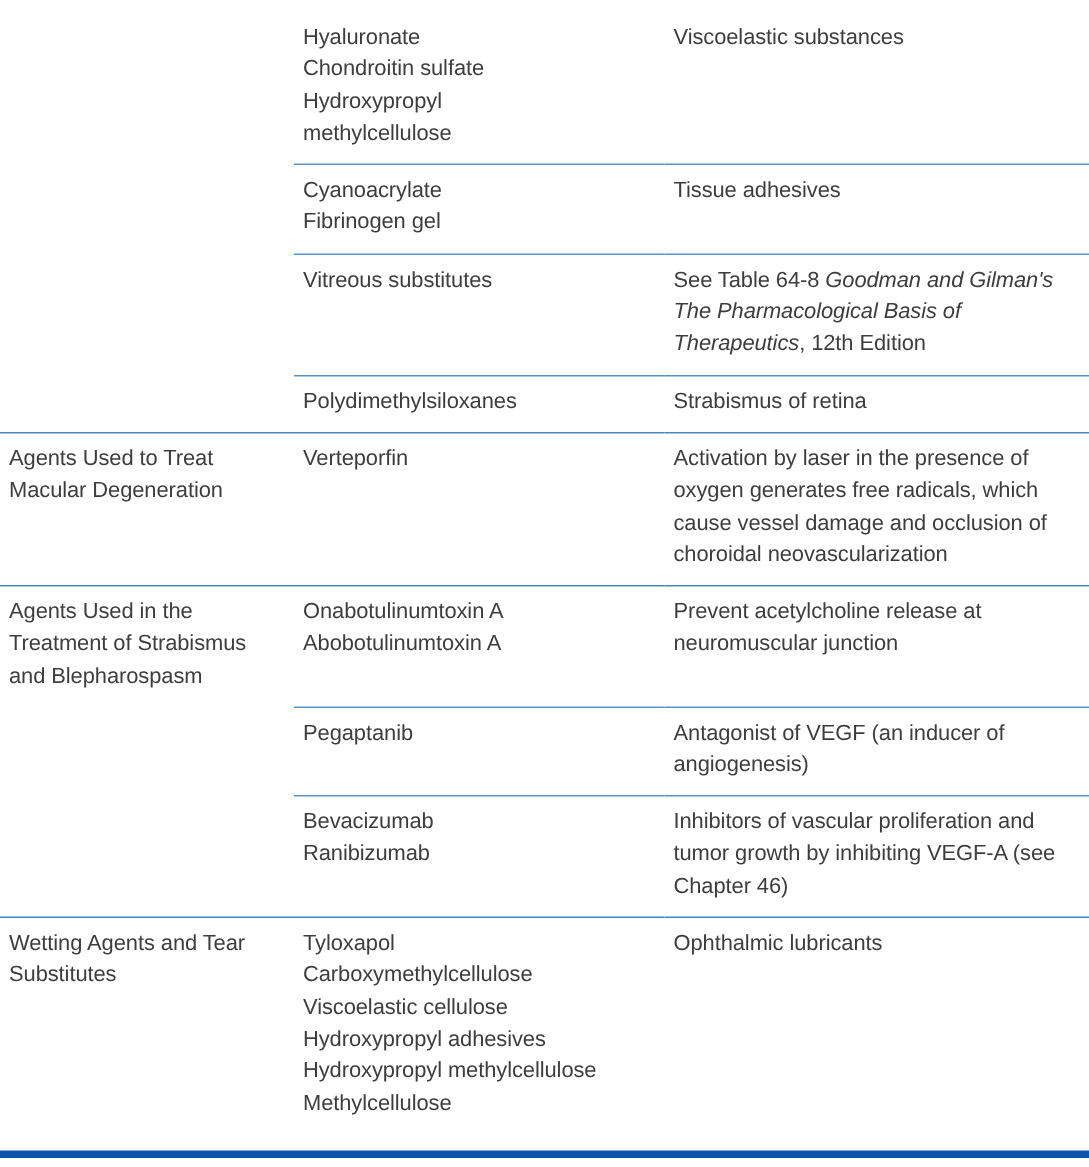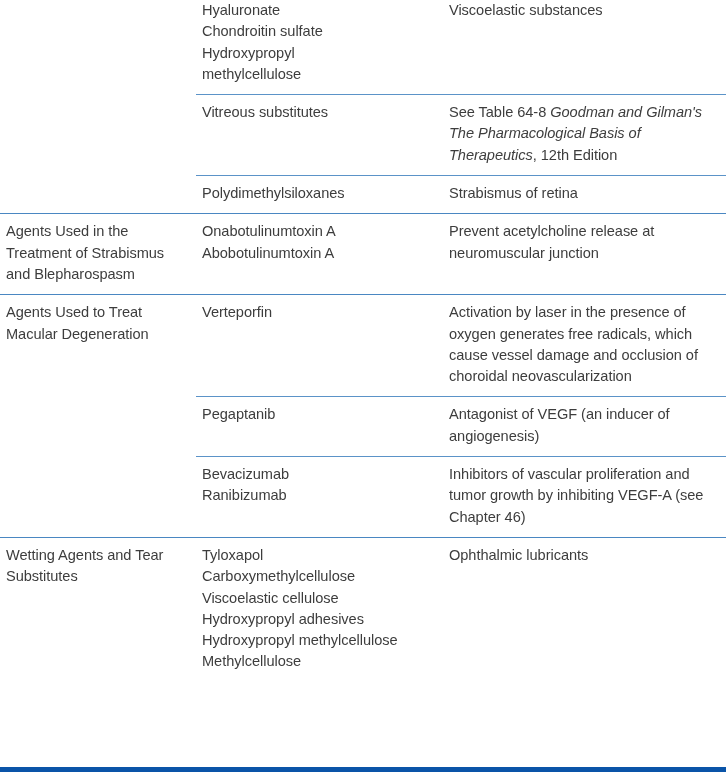"Hyaluronate" tr.first-row > td { padding-top: 0 -> 15px }
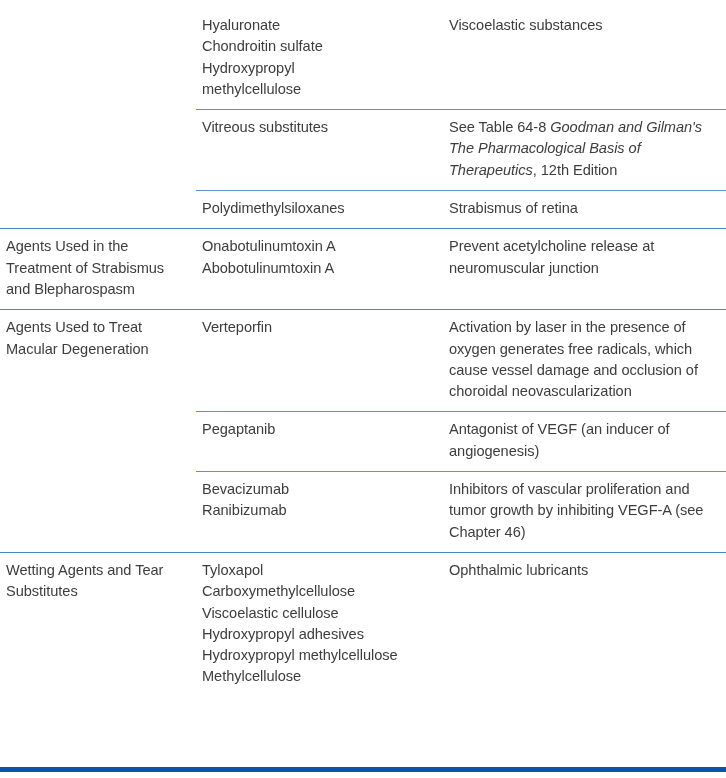"Cyanoacrylate" tr.rule-partial { html: none -> <tr> <td></td> <td> <div> <span>Cyanoacrylate</span> <span>Fibrinogen gel</span> </div> </td> <td><span>Tissue adhesives</span></td> </tr> }
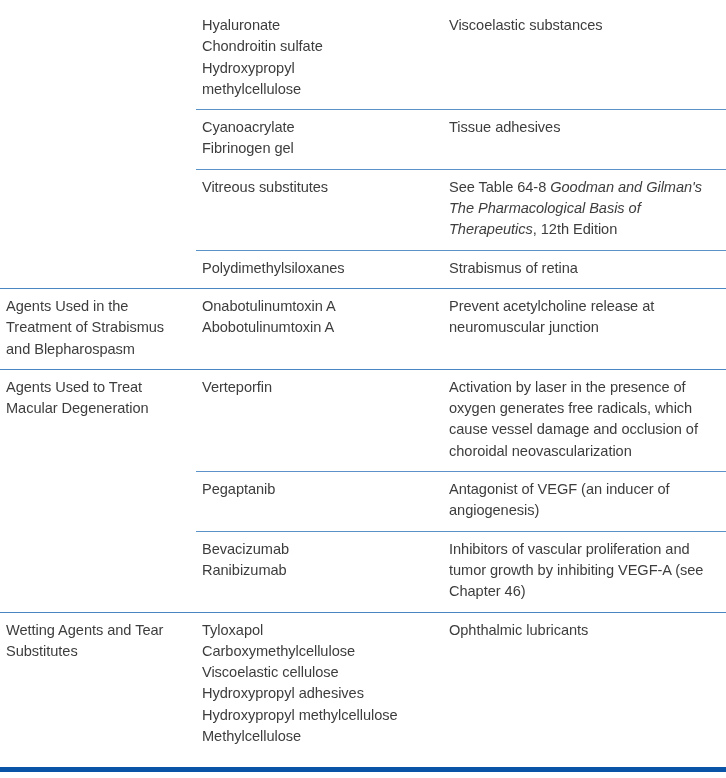"Agents Used in the" tr.rule-full { order: before "Agents Used to Treat" -> after "Agents Used to Treat" }
